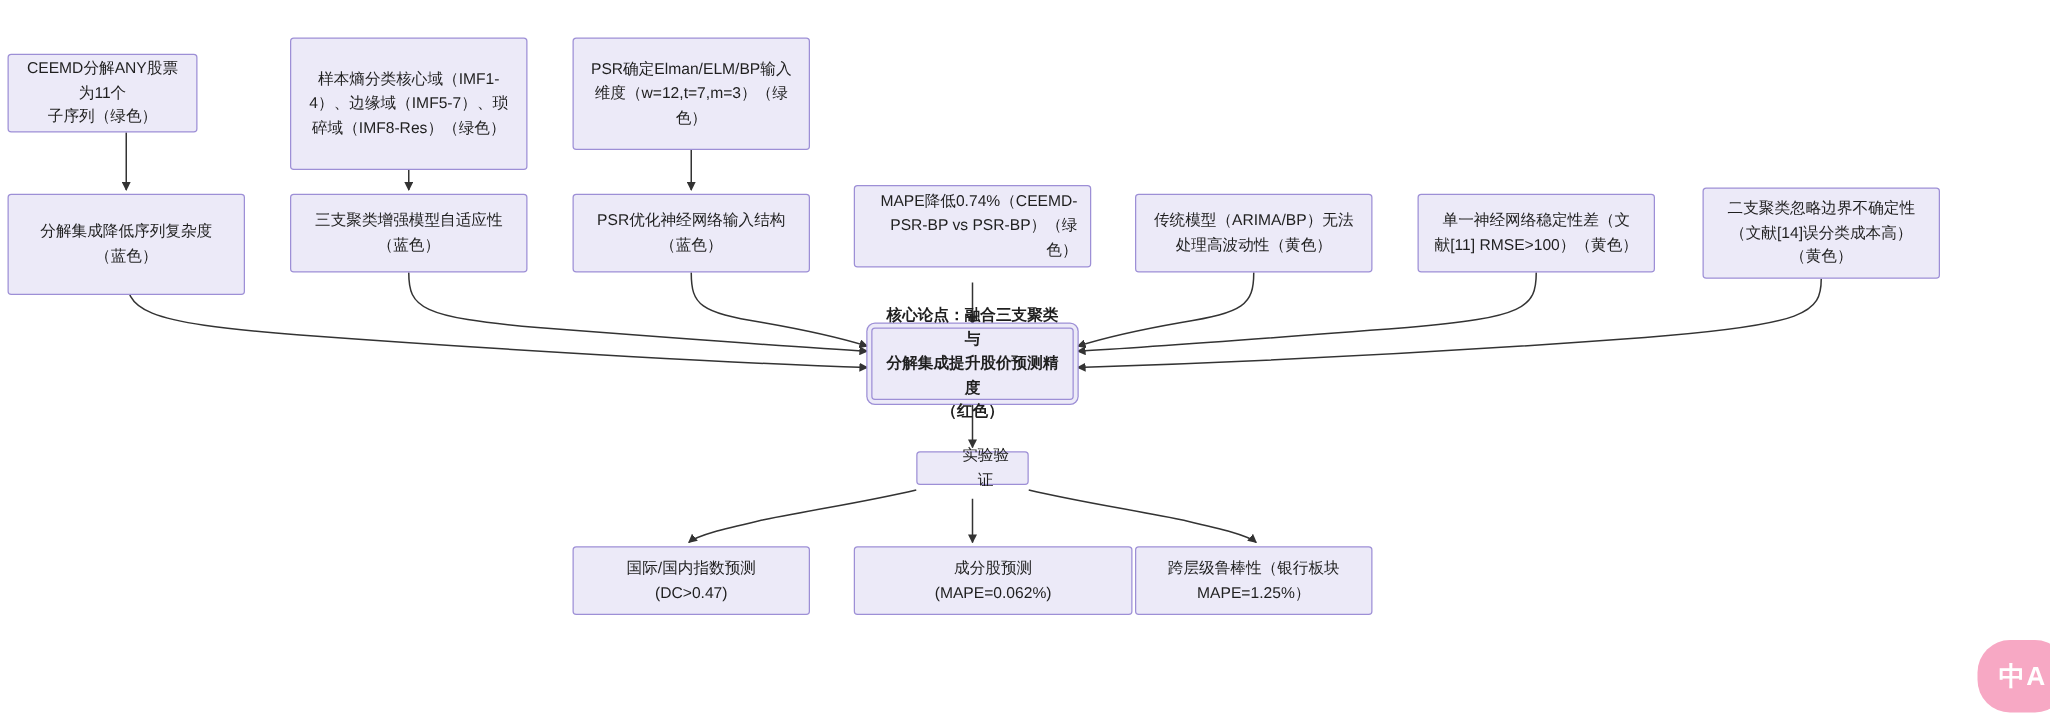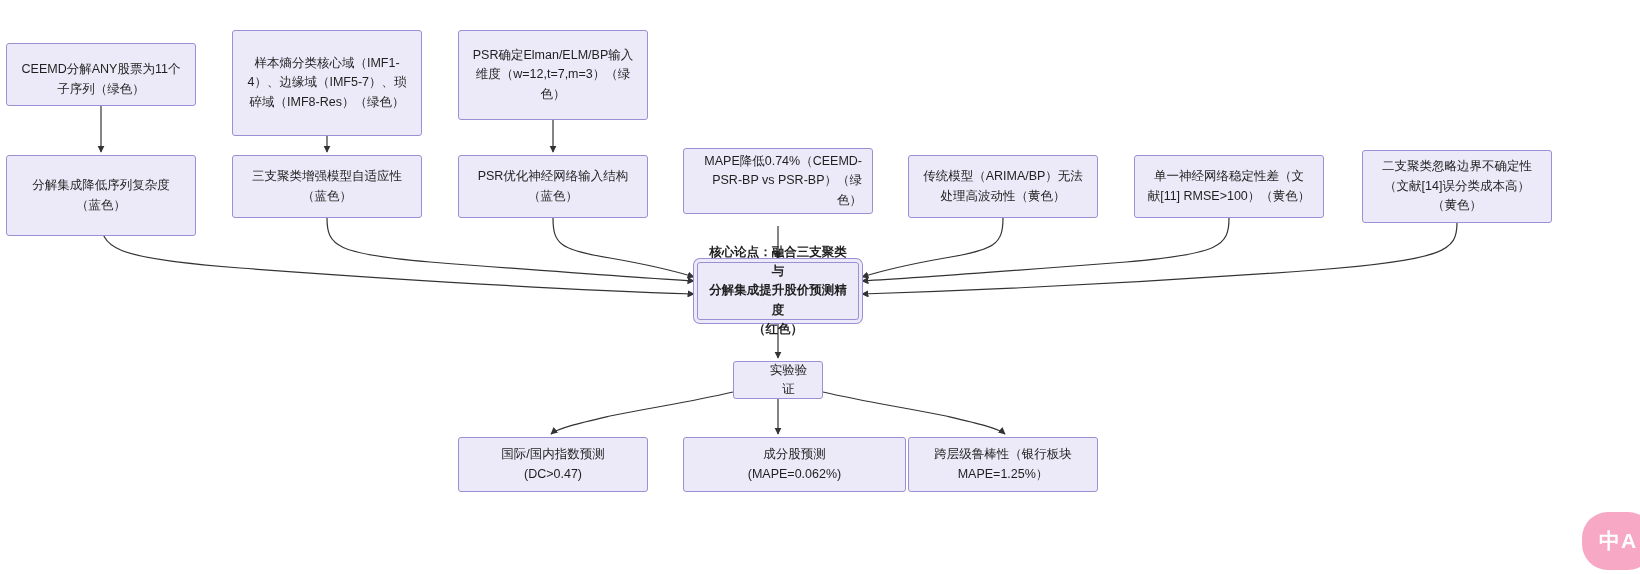"CEEMD分解ANY股票为11个" div.node { align-items: flex-end -> none; width: 190px -> 152px }
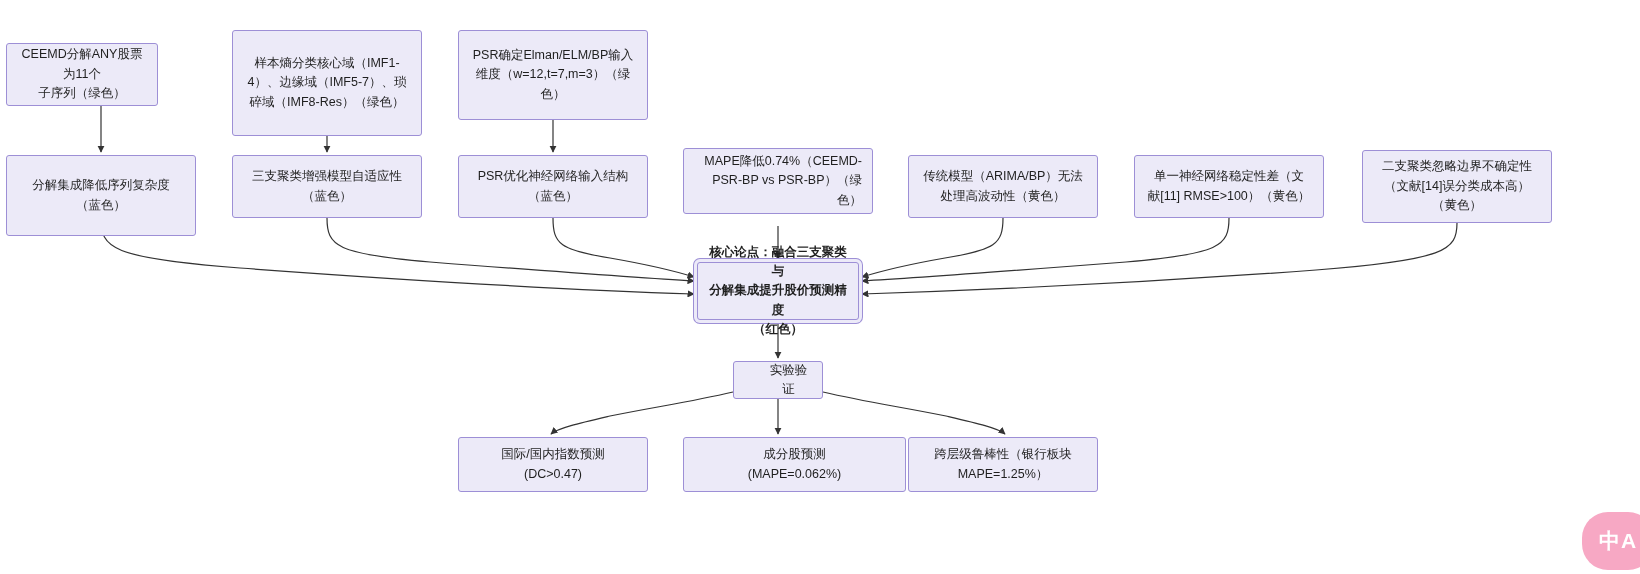"实验验证" div.node { height: 38px -> 27px }
